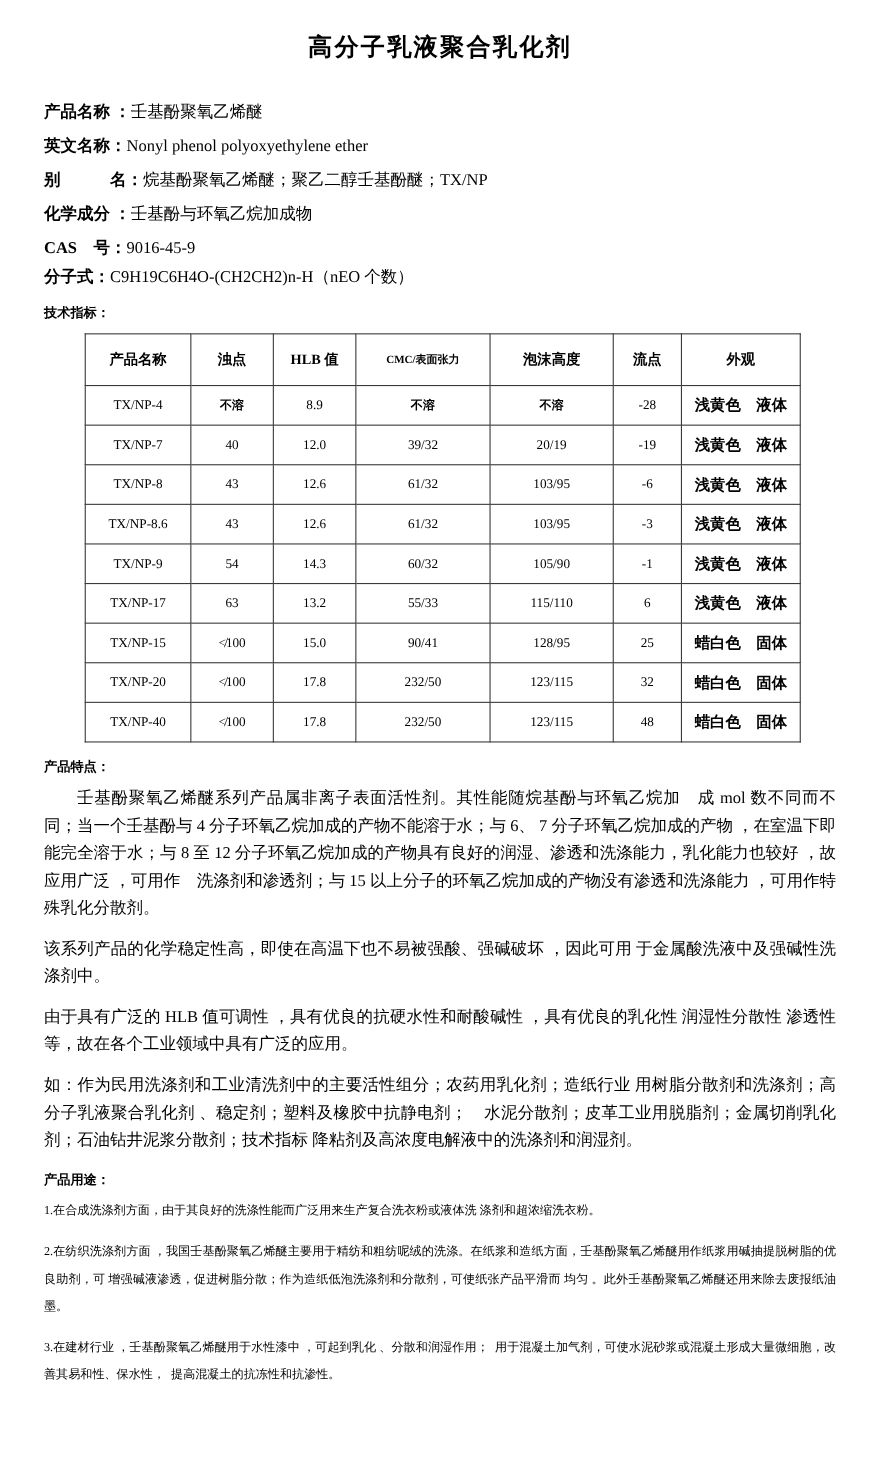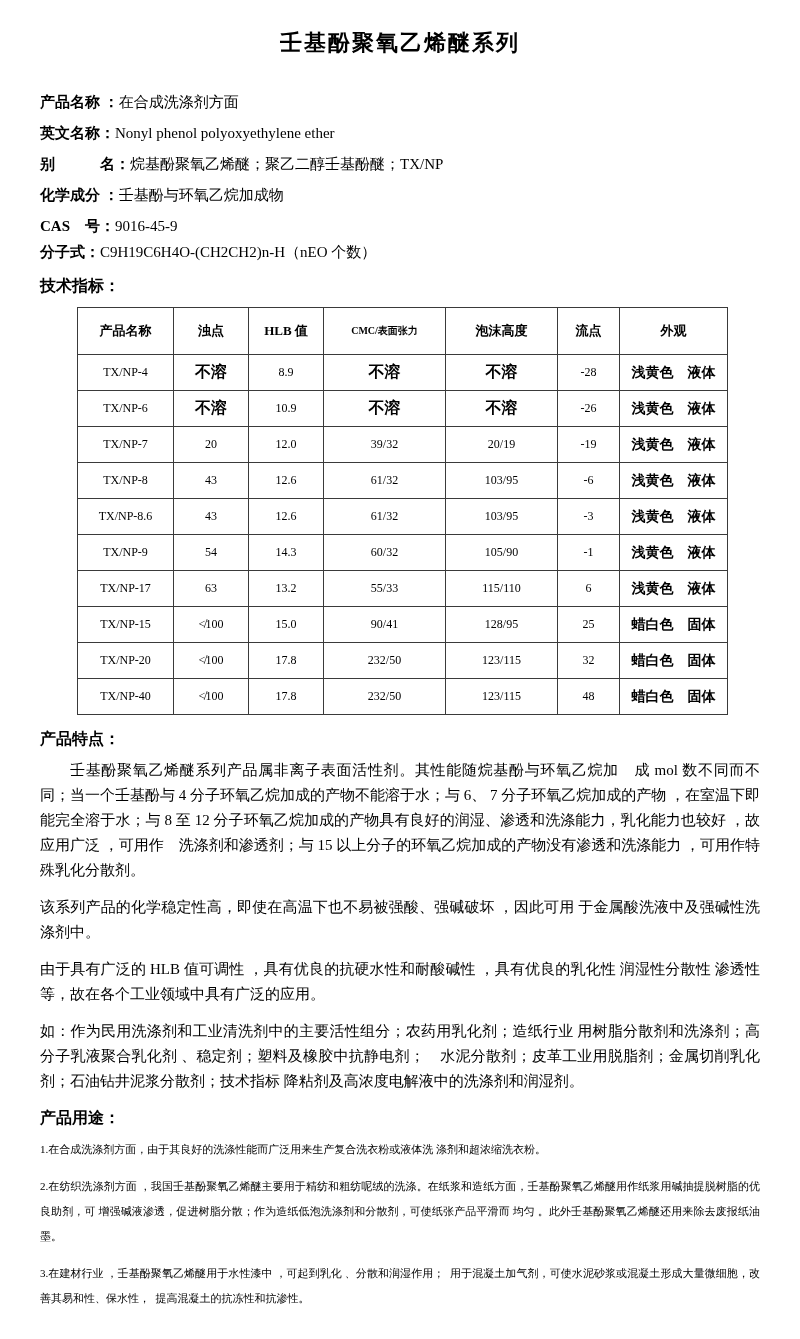"壬基酚聚氧乙烯醚系列" h1.doc-title { text: 壬基酚聚氧乙烯醚系列 -> 高分子乳液聚合乳化剂 }
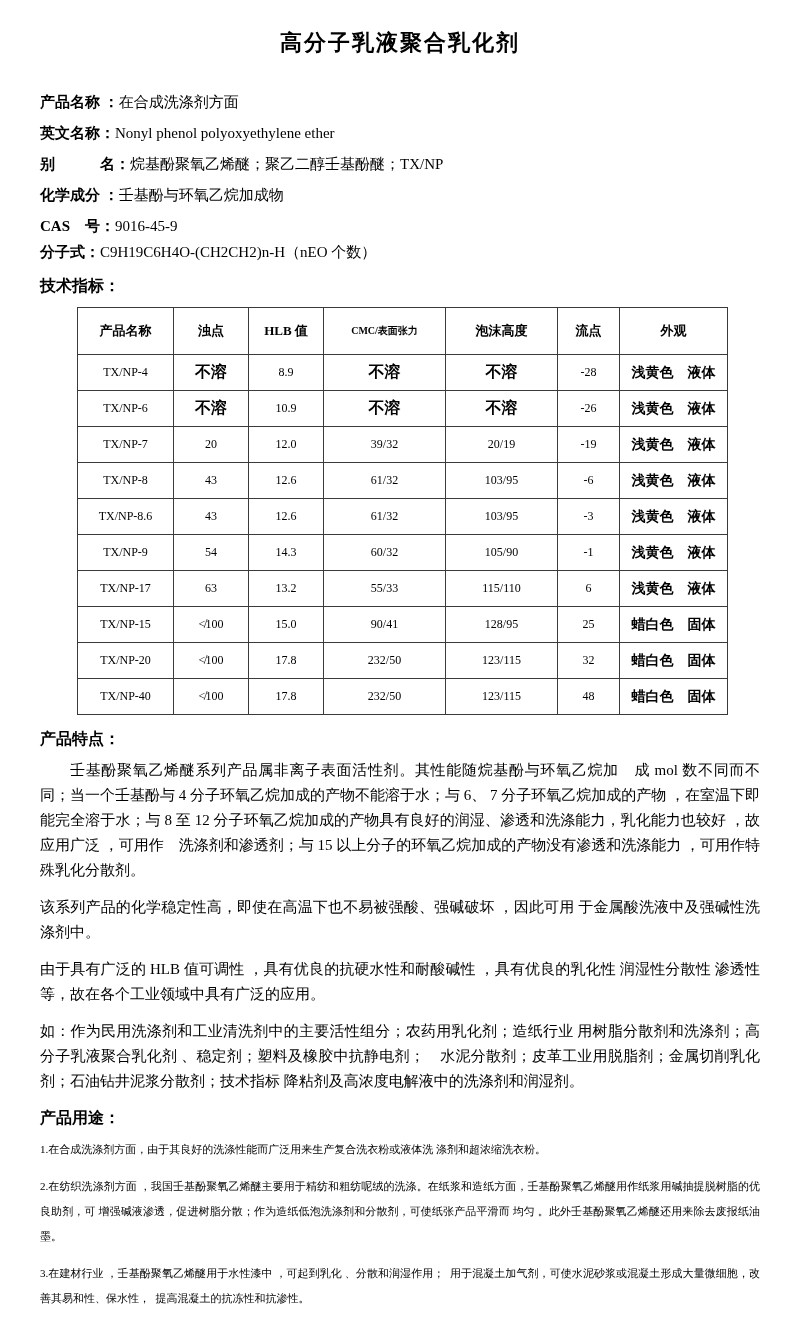"在合成洗涤剂方面" span.info-value { text: 在合成洗涤剂方面 -> 壬基酚聚氧乙烯醚 }
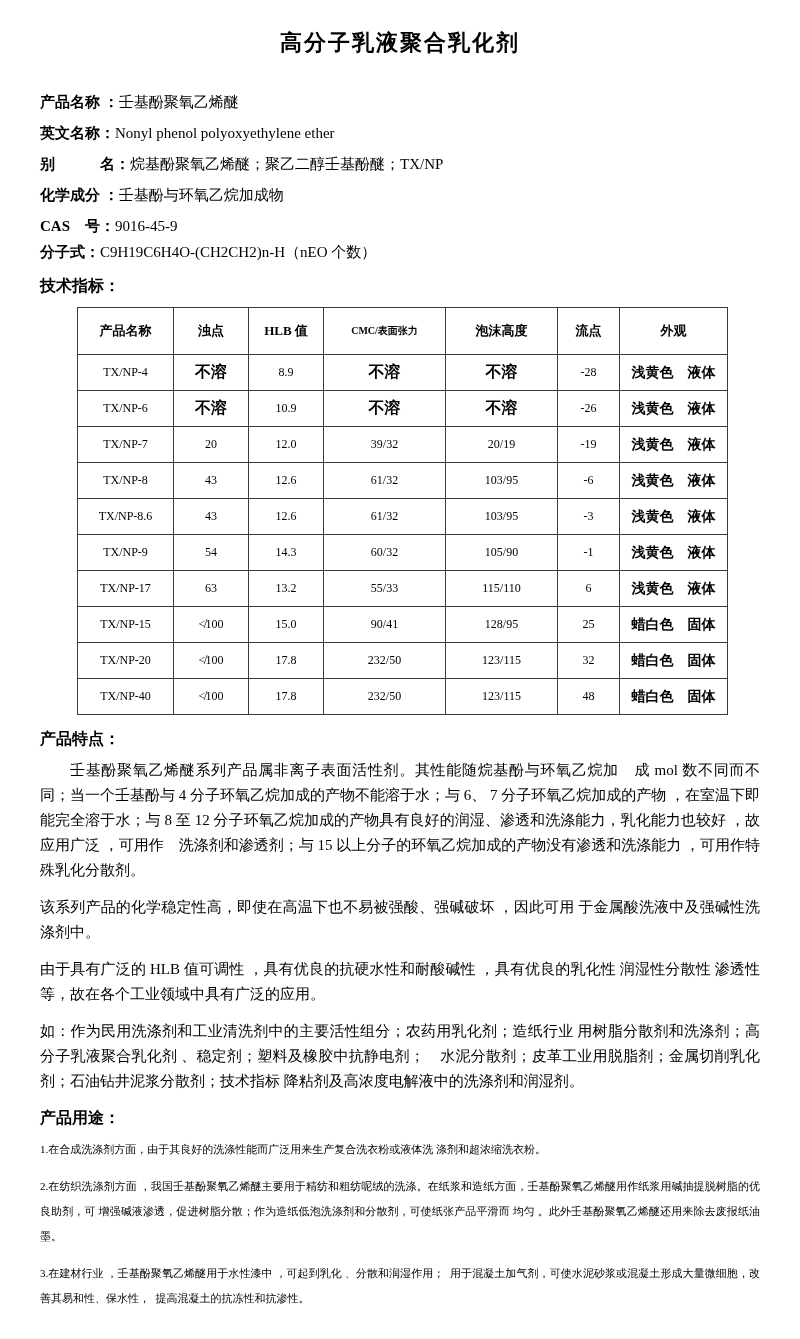"技术指标：" .section-heading { font-size: 16px -> 12px }
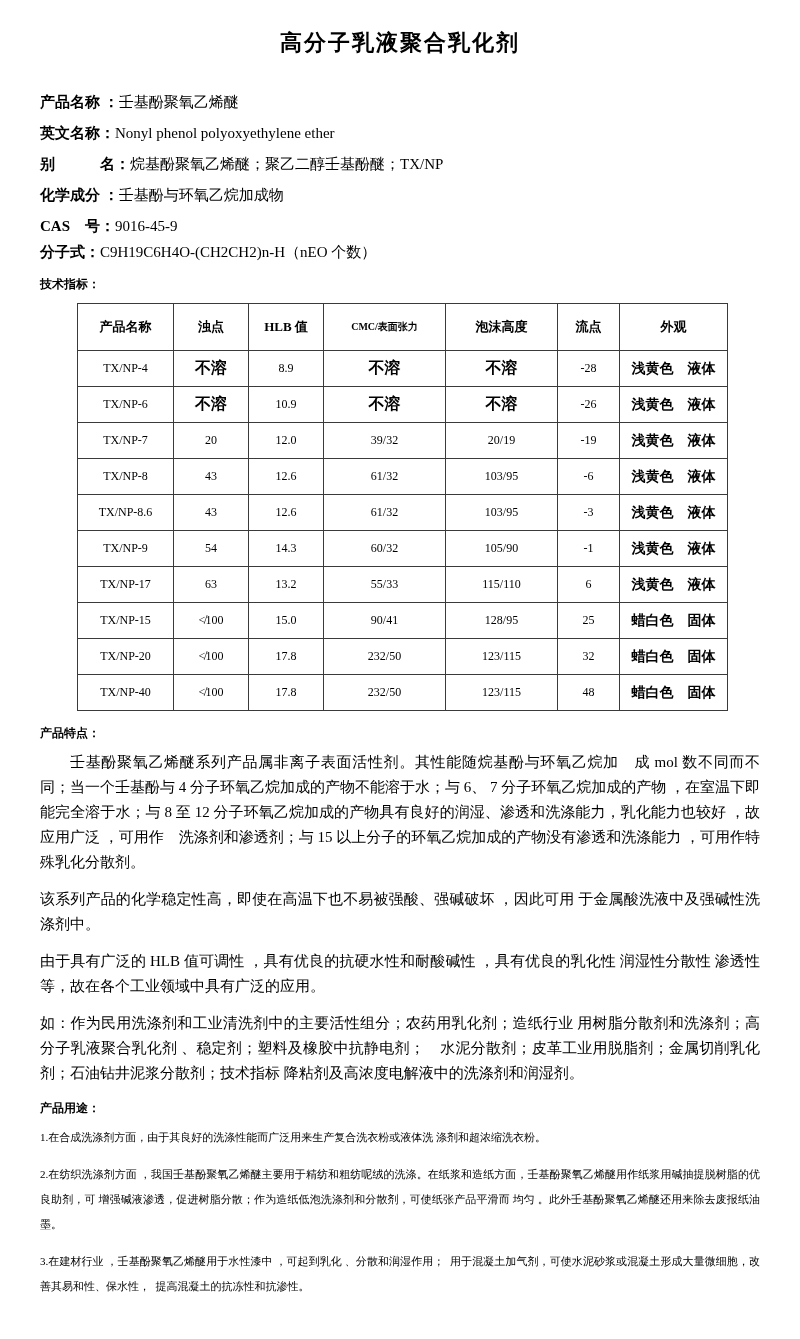"不溶" .spec-table td.cjk { font-size: 16px -> 11px }
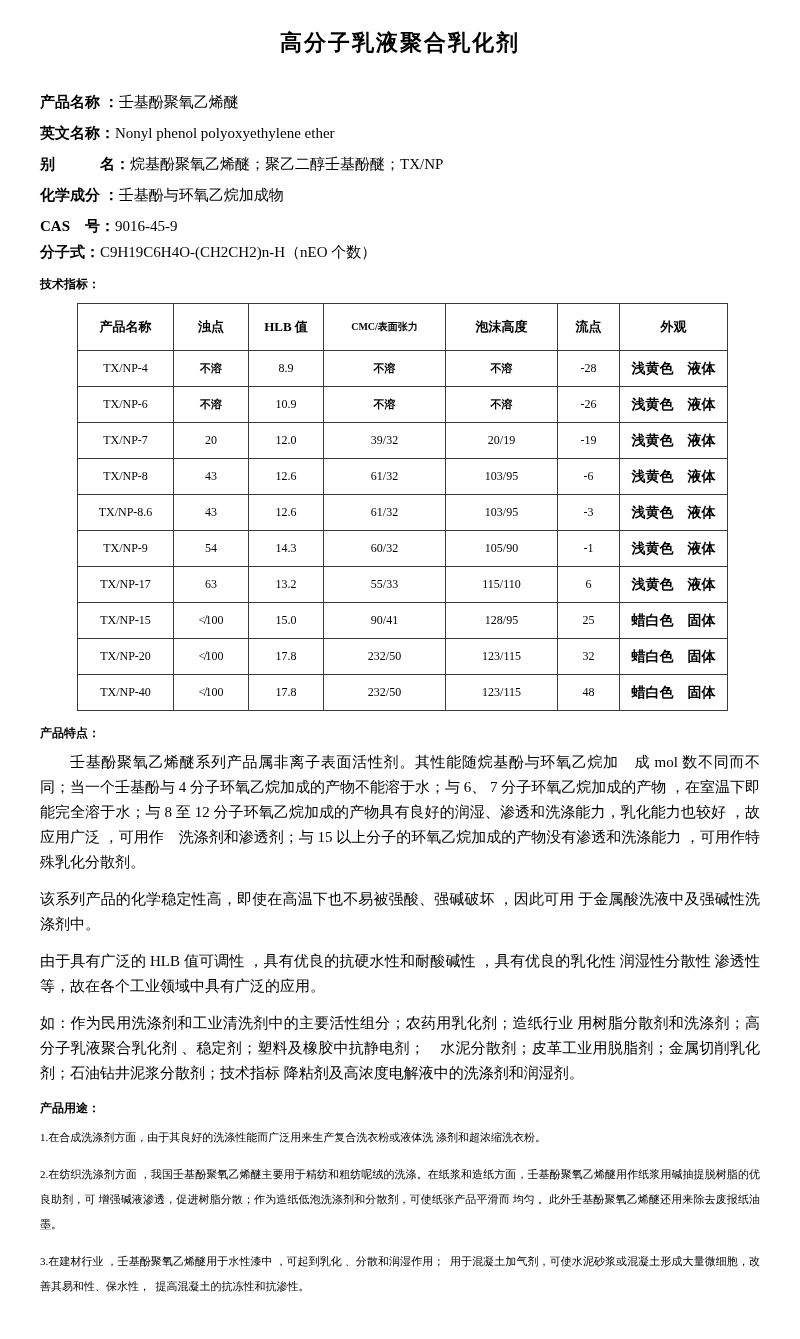"TX/NP-6" tr { html: <tr> <td>TX/NP-6</td> <td>不溶</td> <td>10.9</td> <td>不溶</td> <td>不溶</td> <td>-26</td> <td>浅黄色 液体</td> </tr> -> none }
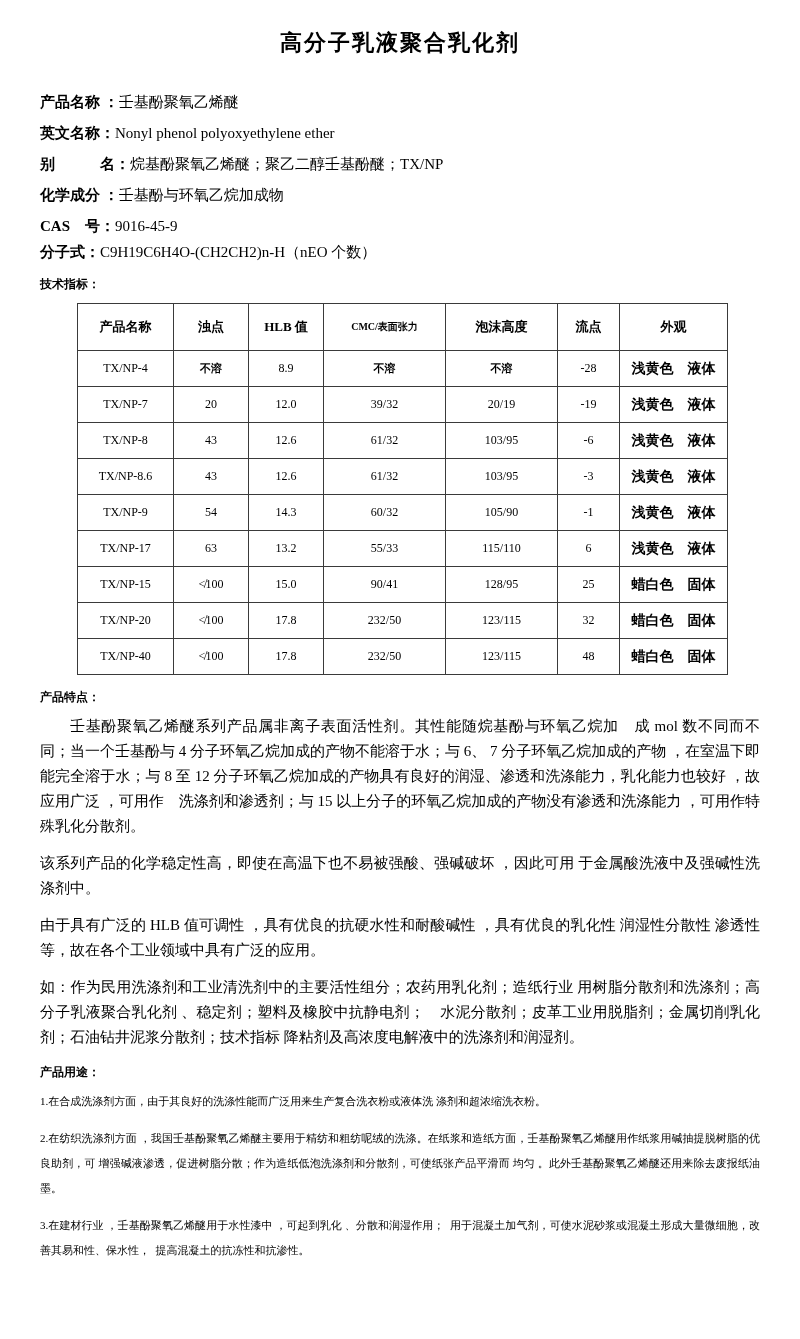"20" td { text: 20 -> 40 }
